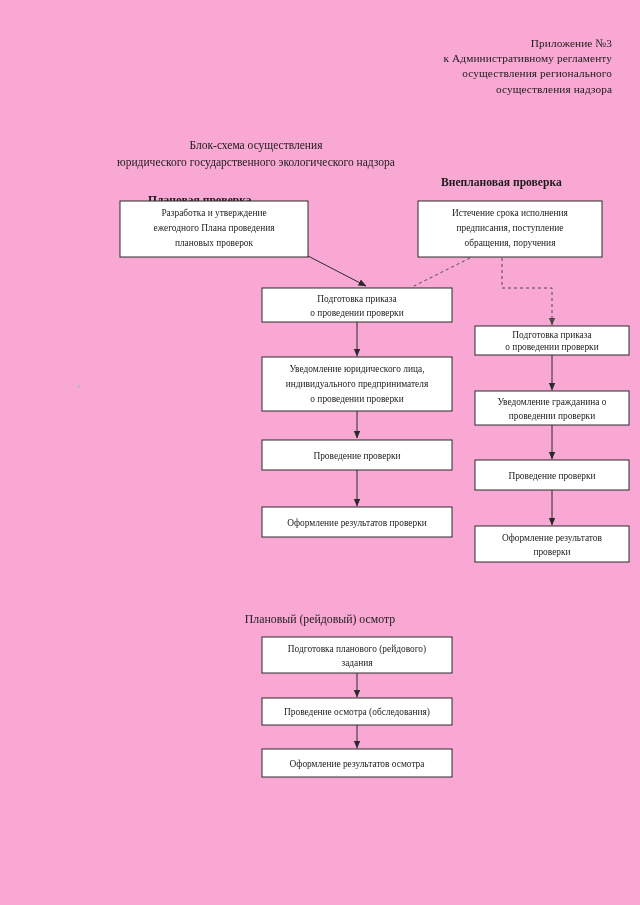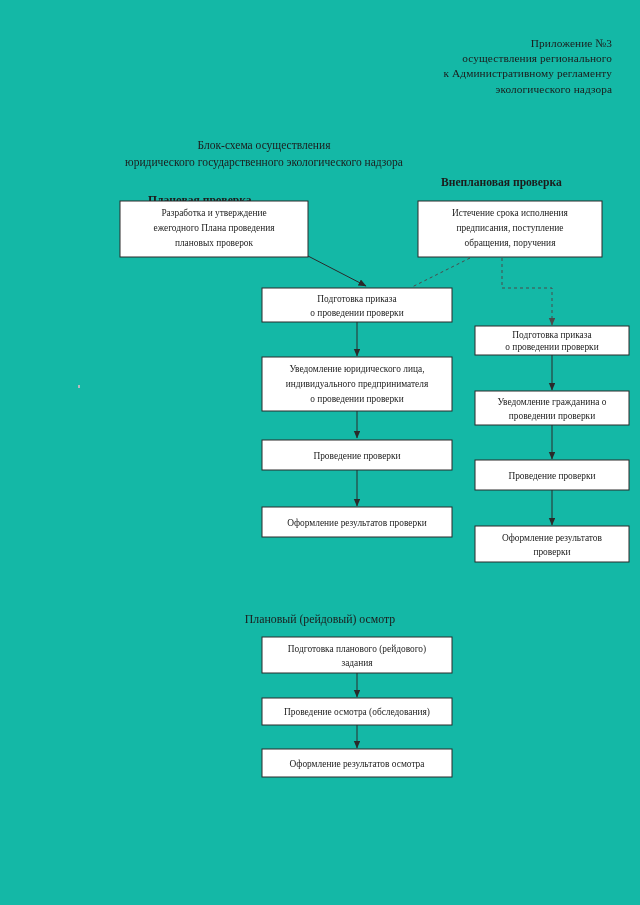"Приложение №3" .page { background: #14b8a6 -> #f9a8d4 }
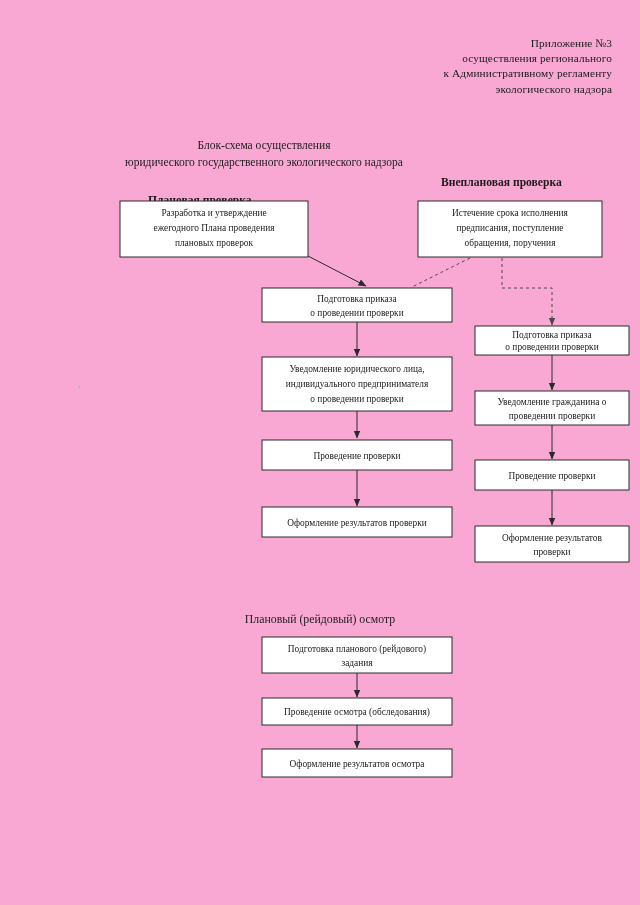"осуществления регионального" div { order: before "к Административному регламенту" -> after "к Административному регламенту" }
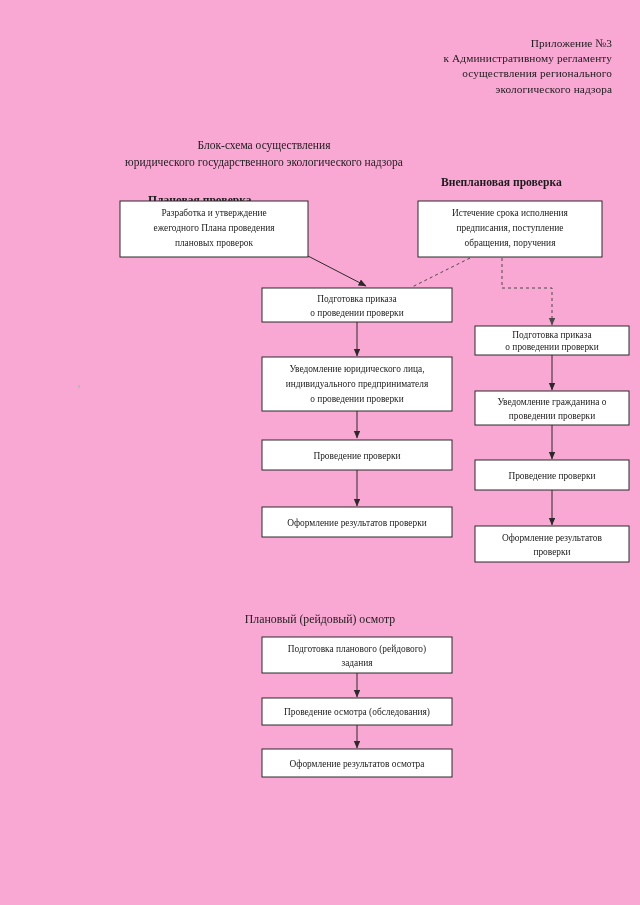"экологического надзора" div { text: экологического -> осуществления }
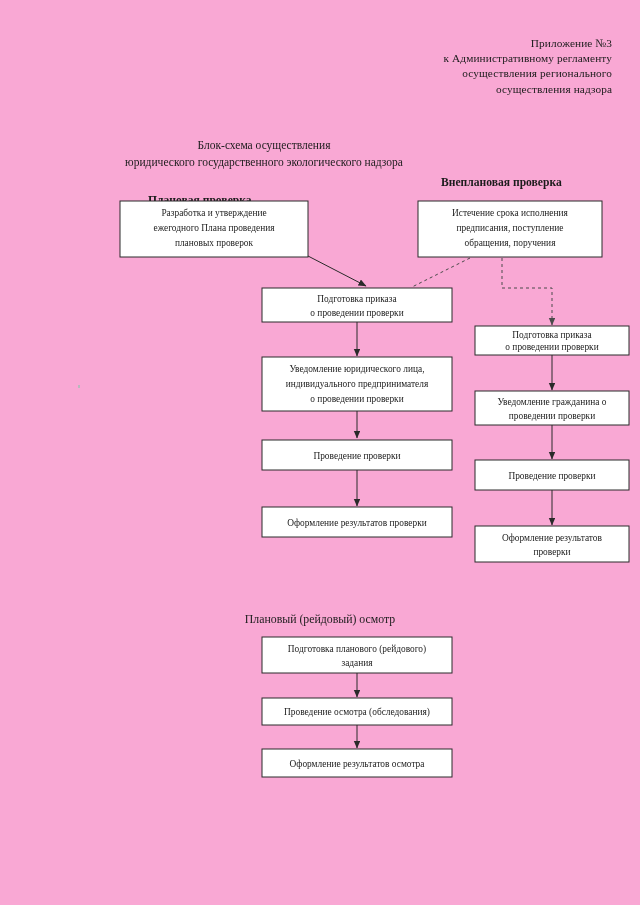"Блок-схема осуществления" .doc-title { margin-left: 8px -> none }
